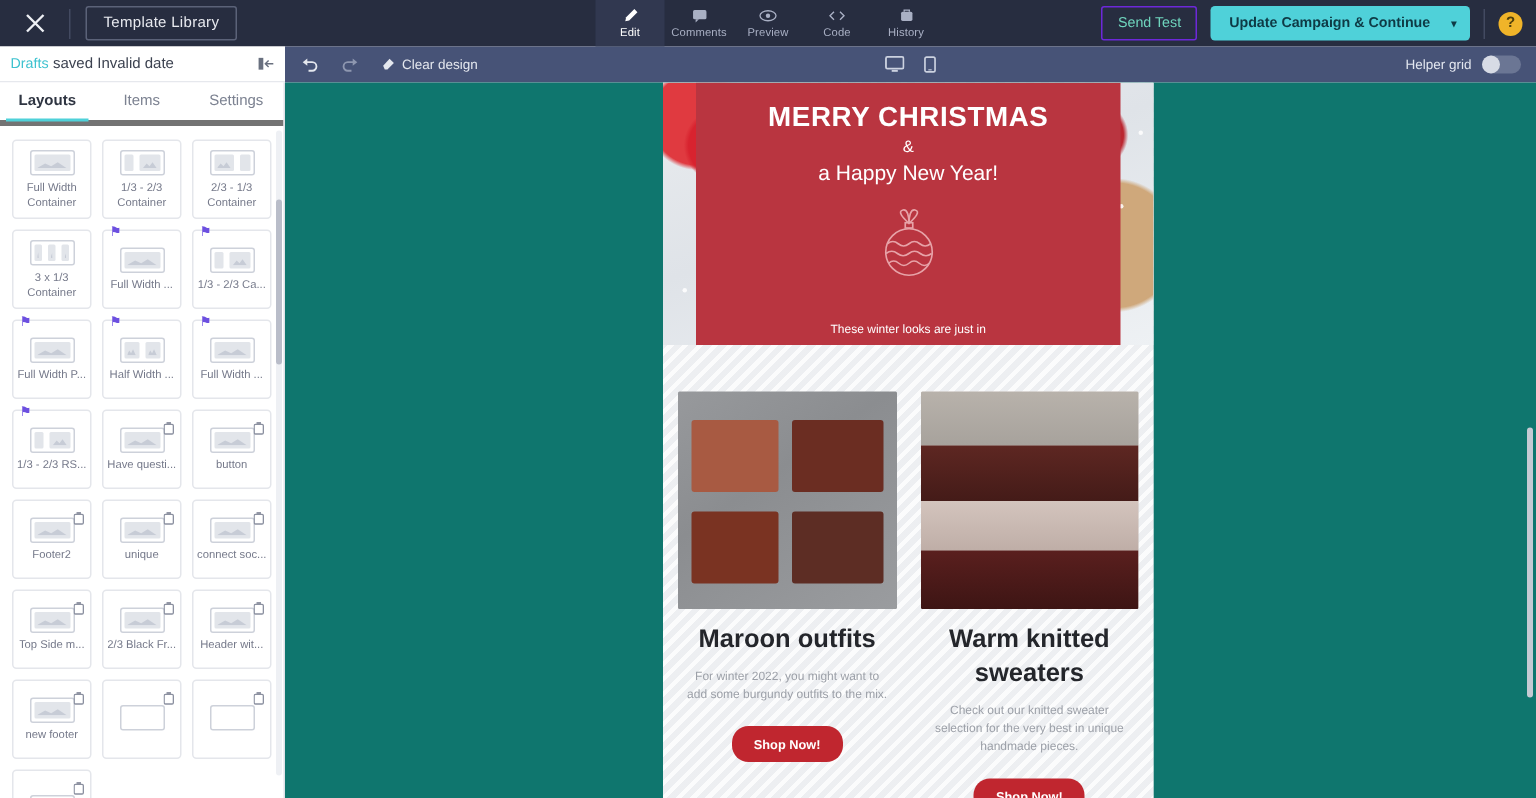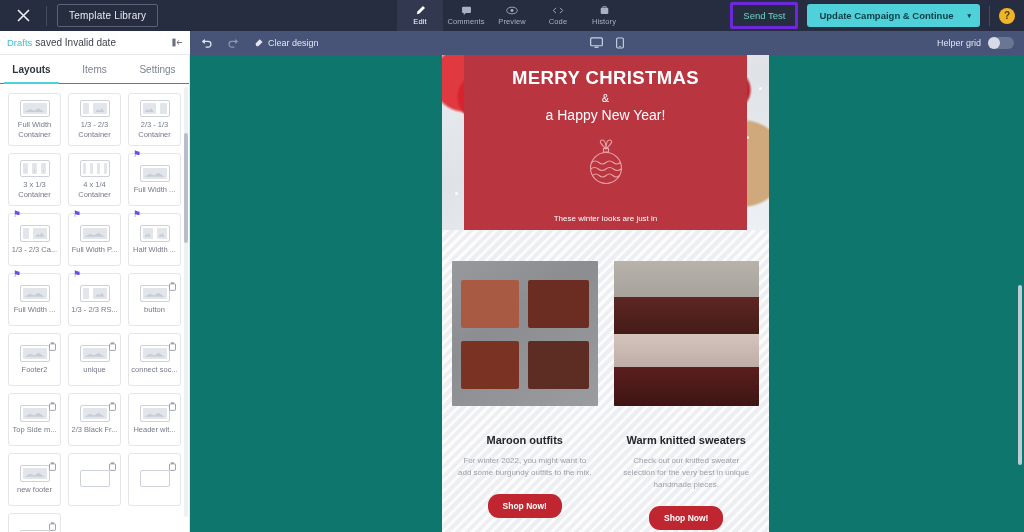"Send Test" .send-test-btn { border: 3px solid #6d28d9 -> 1px solid #6d28d9 }
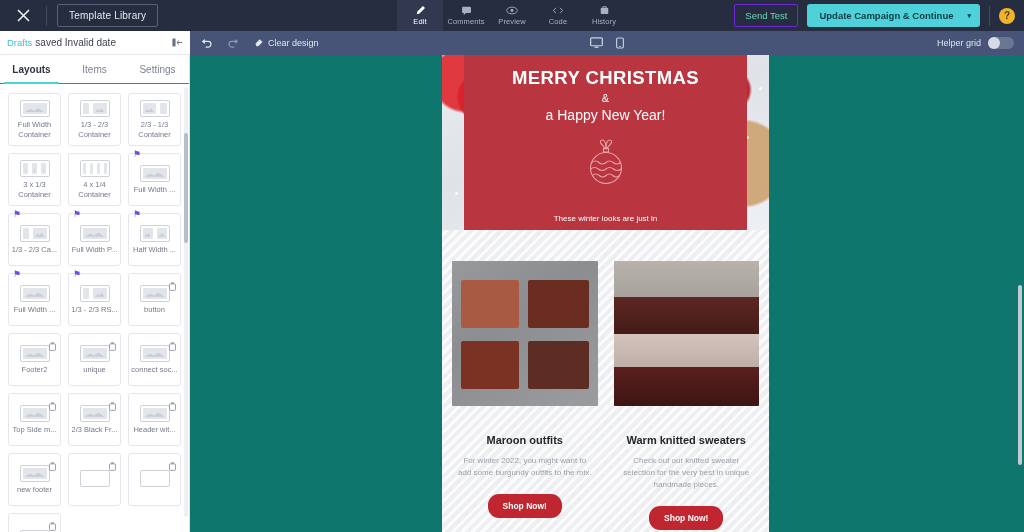"Layouts" .side-tabs { border-bottom: 1px solid #737373 -> 4px solid #737373 }
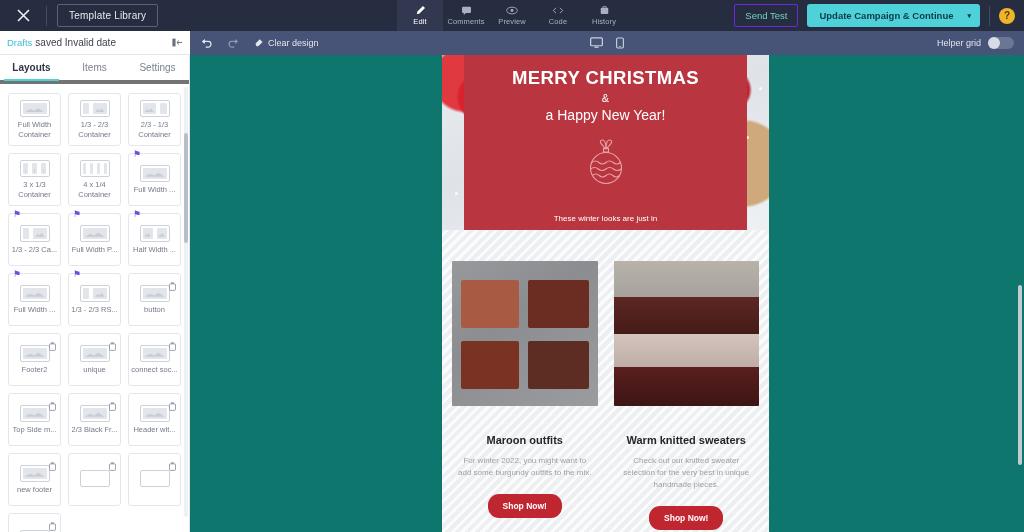"4 x 1/4 Container" div.lcard { html: <div> <span> <span> <span></span> <span></span> <span></span> <span></span> </span> </span> <span>4 x 1/4 Container</span> </div> -> none }
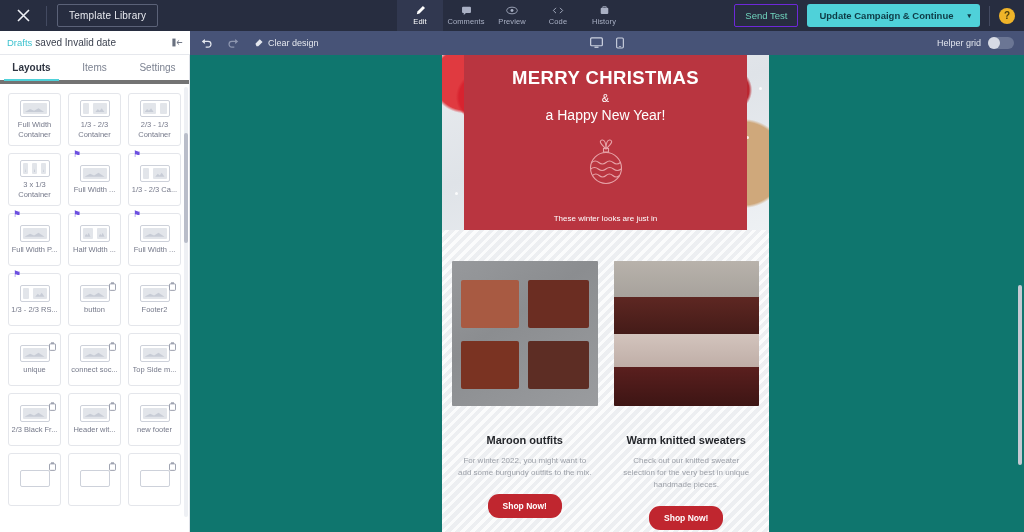"Have questi..." div.lcard { html: none -> <div> <span><svg> <rect></rect> <rect></rect> </svg></span> <span> <span> <span></span> </span> </span> <span>Have questi...</span> </div> }
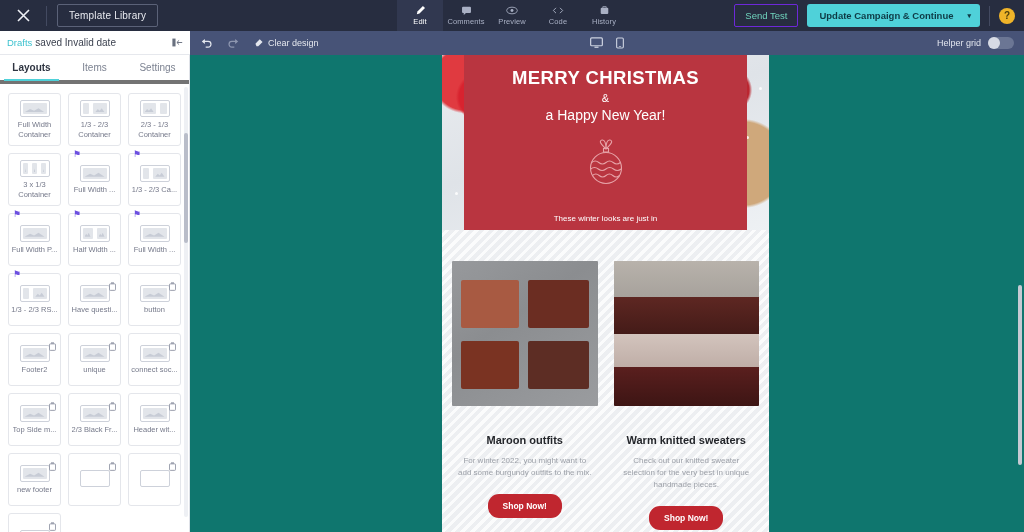"Maroon outfits" .pname { font-size: 11px -> 17px; margin-top: 27px -> 9px }
